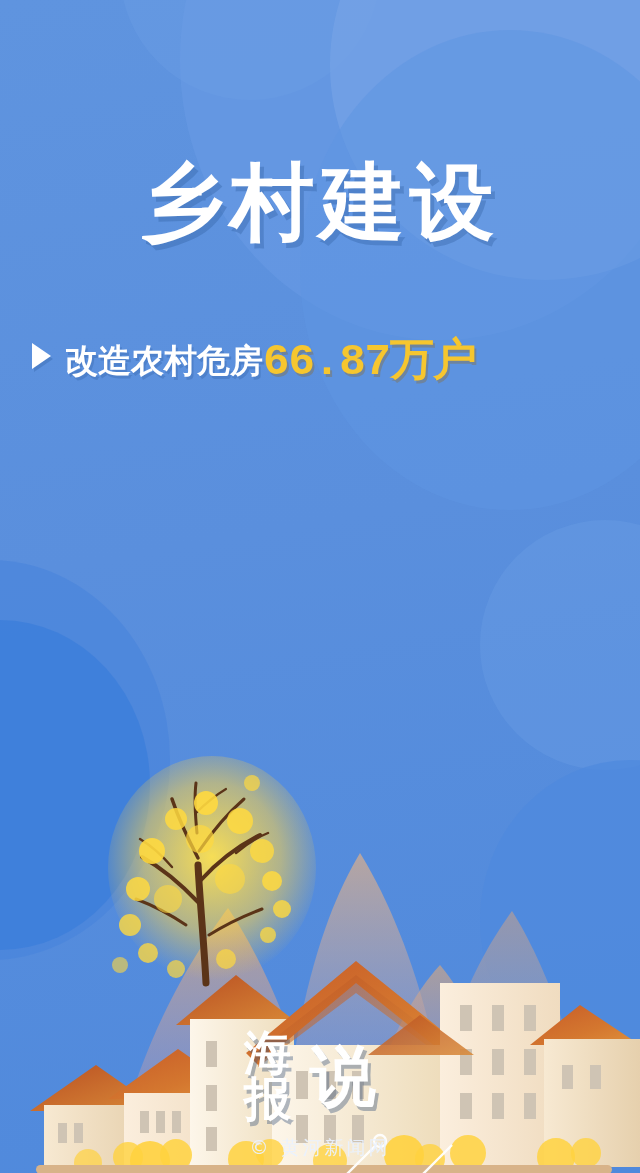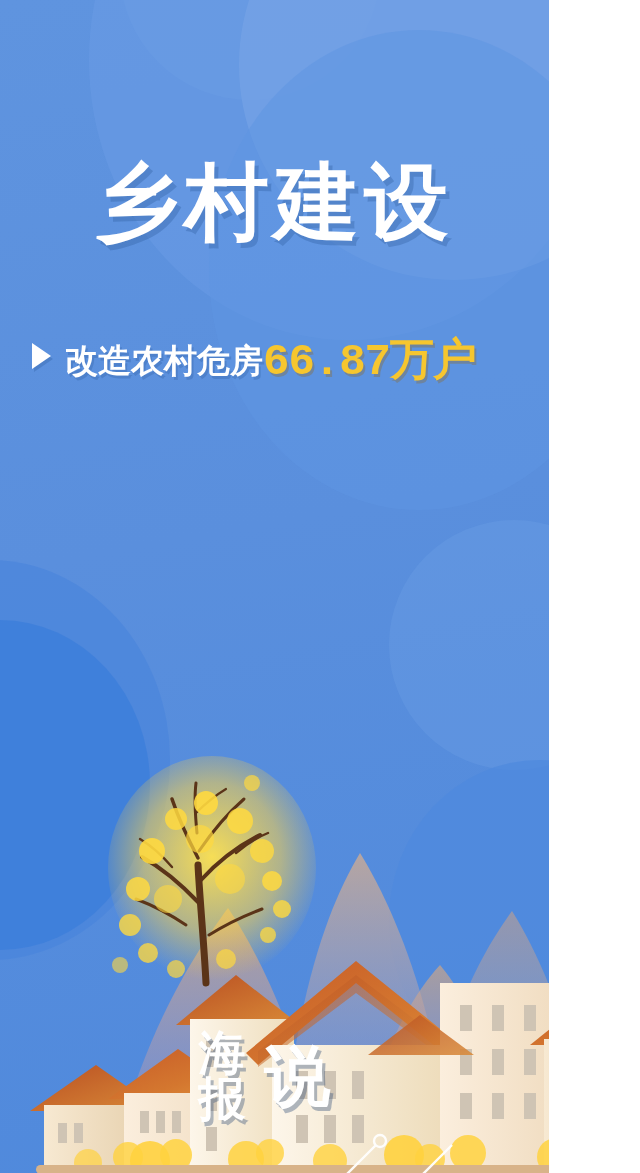"乡村建设" .poster { width: 549px -> 640px }
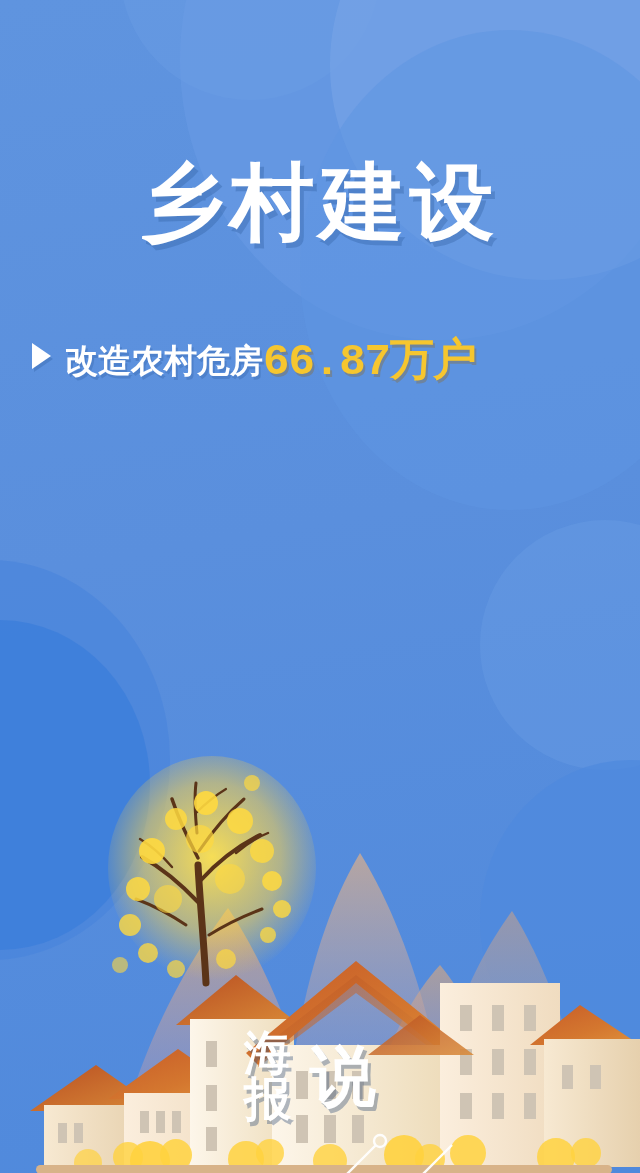"© 黄河新闻网" div.footer { html: none -> <div>© 黄河新闻网</div> }
